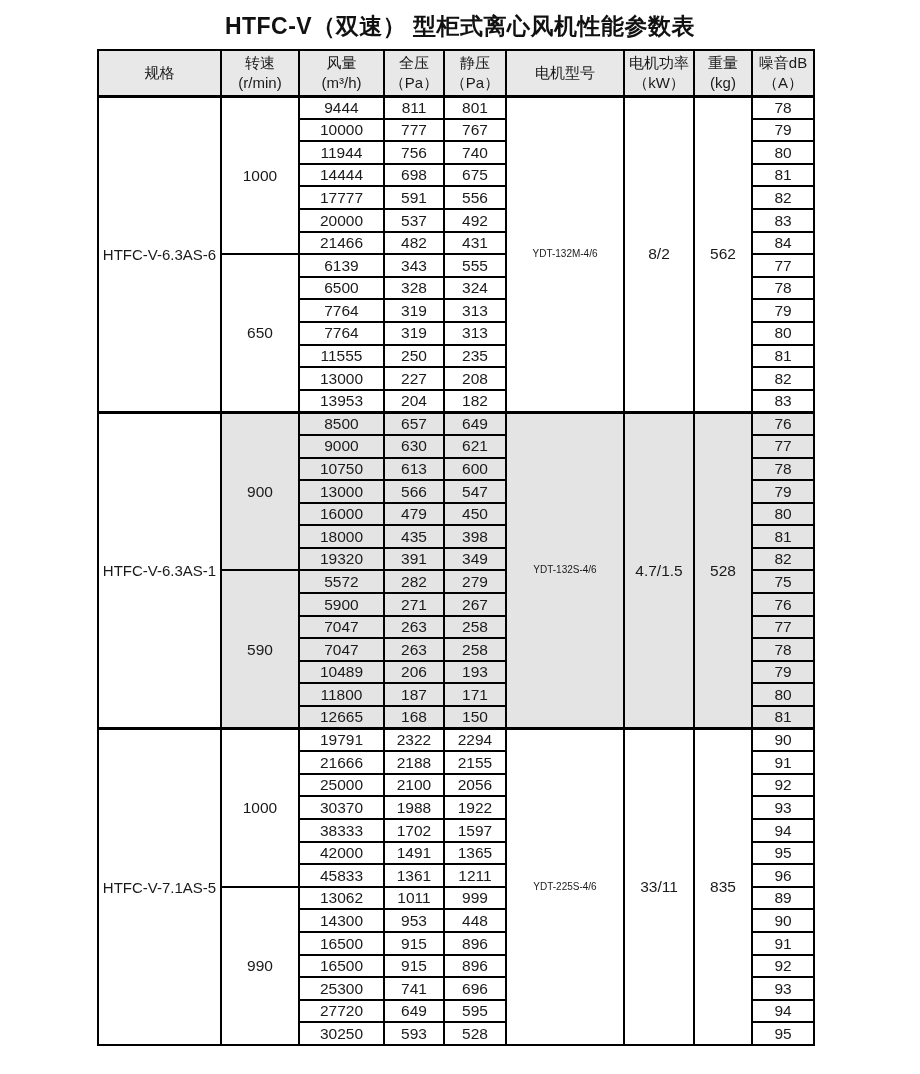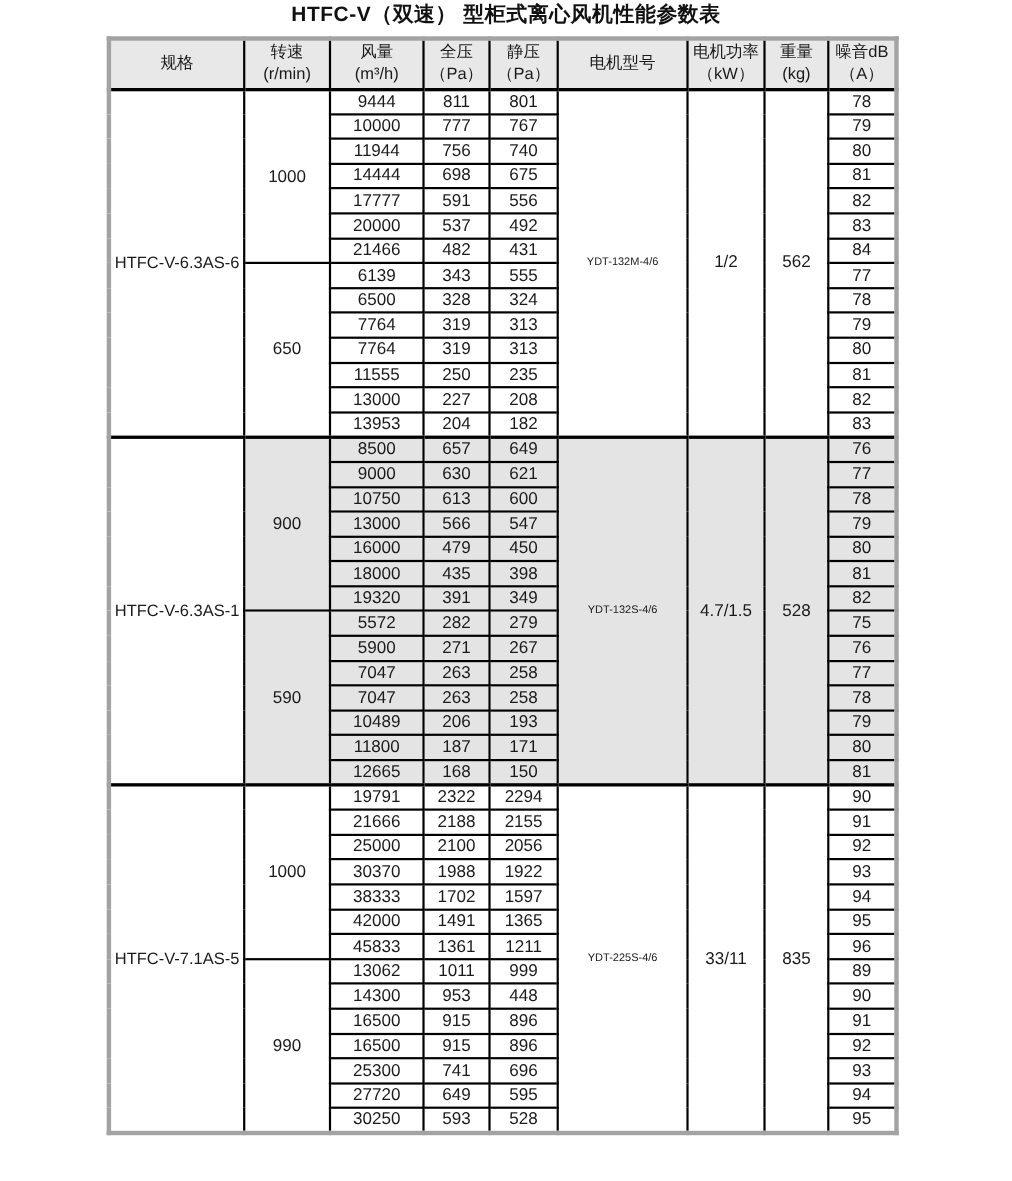"HTFC-V（双速） 型柜式离心风机性能参数表" .title { font-size: 19px -> 23px; padding-top: none -> 11px }
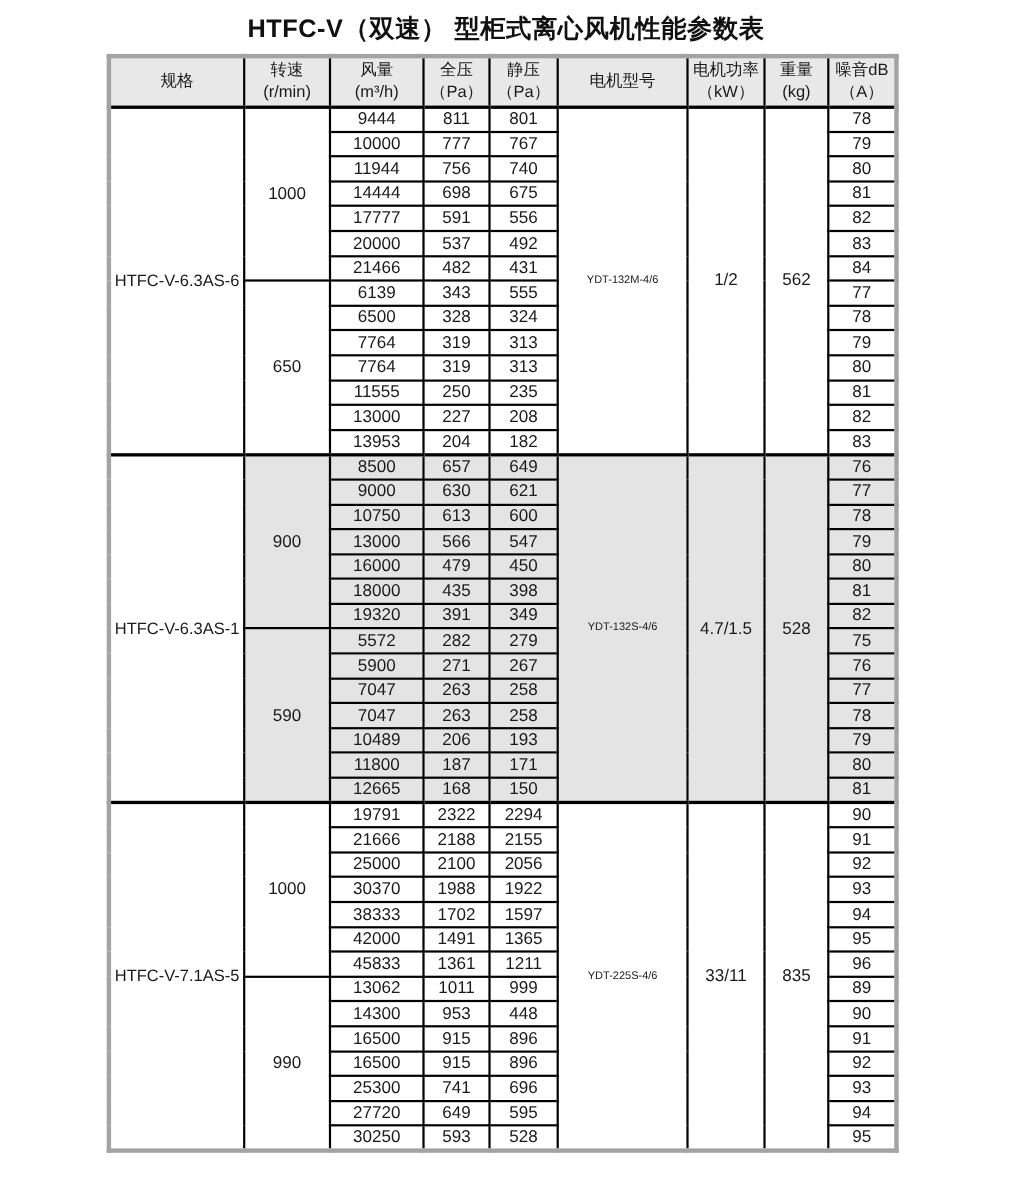"规格" table.fan-table { border: 4px solid #a3a3a3 -> 1px solid #a3a3a3 }
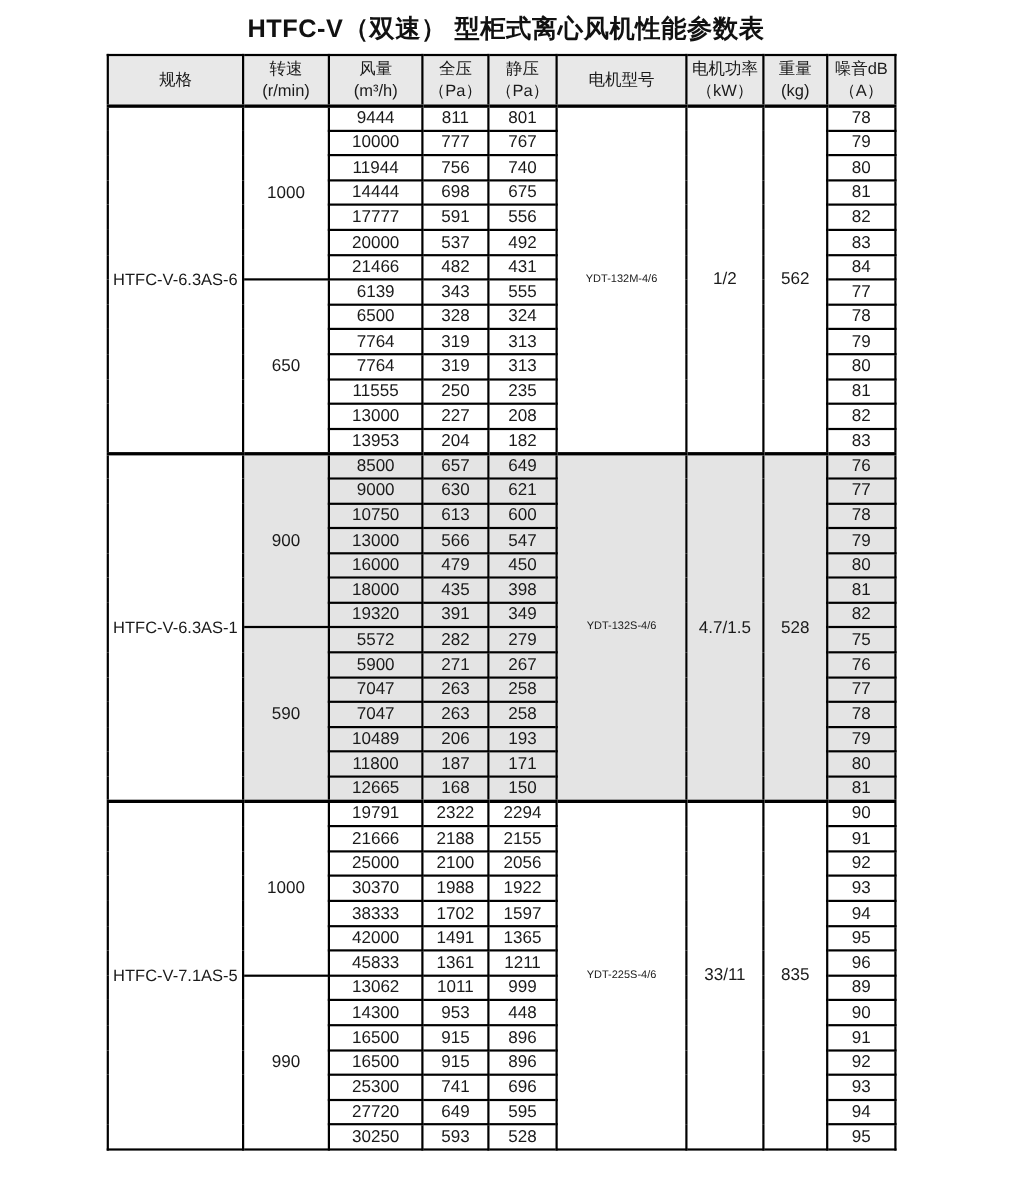"1/2" td.power-cell { text: 1/2 -> 8/2 }
